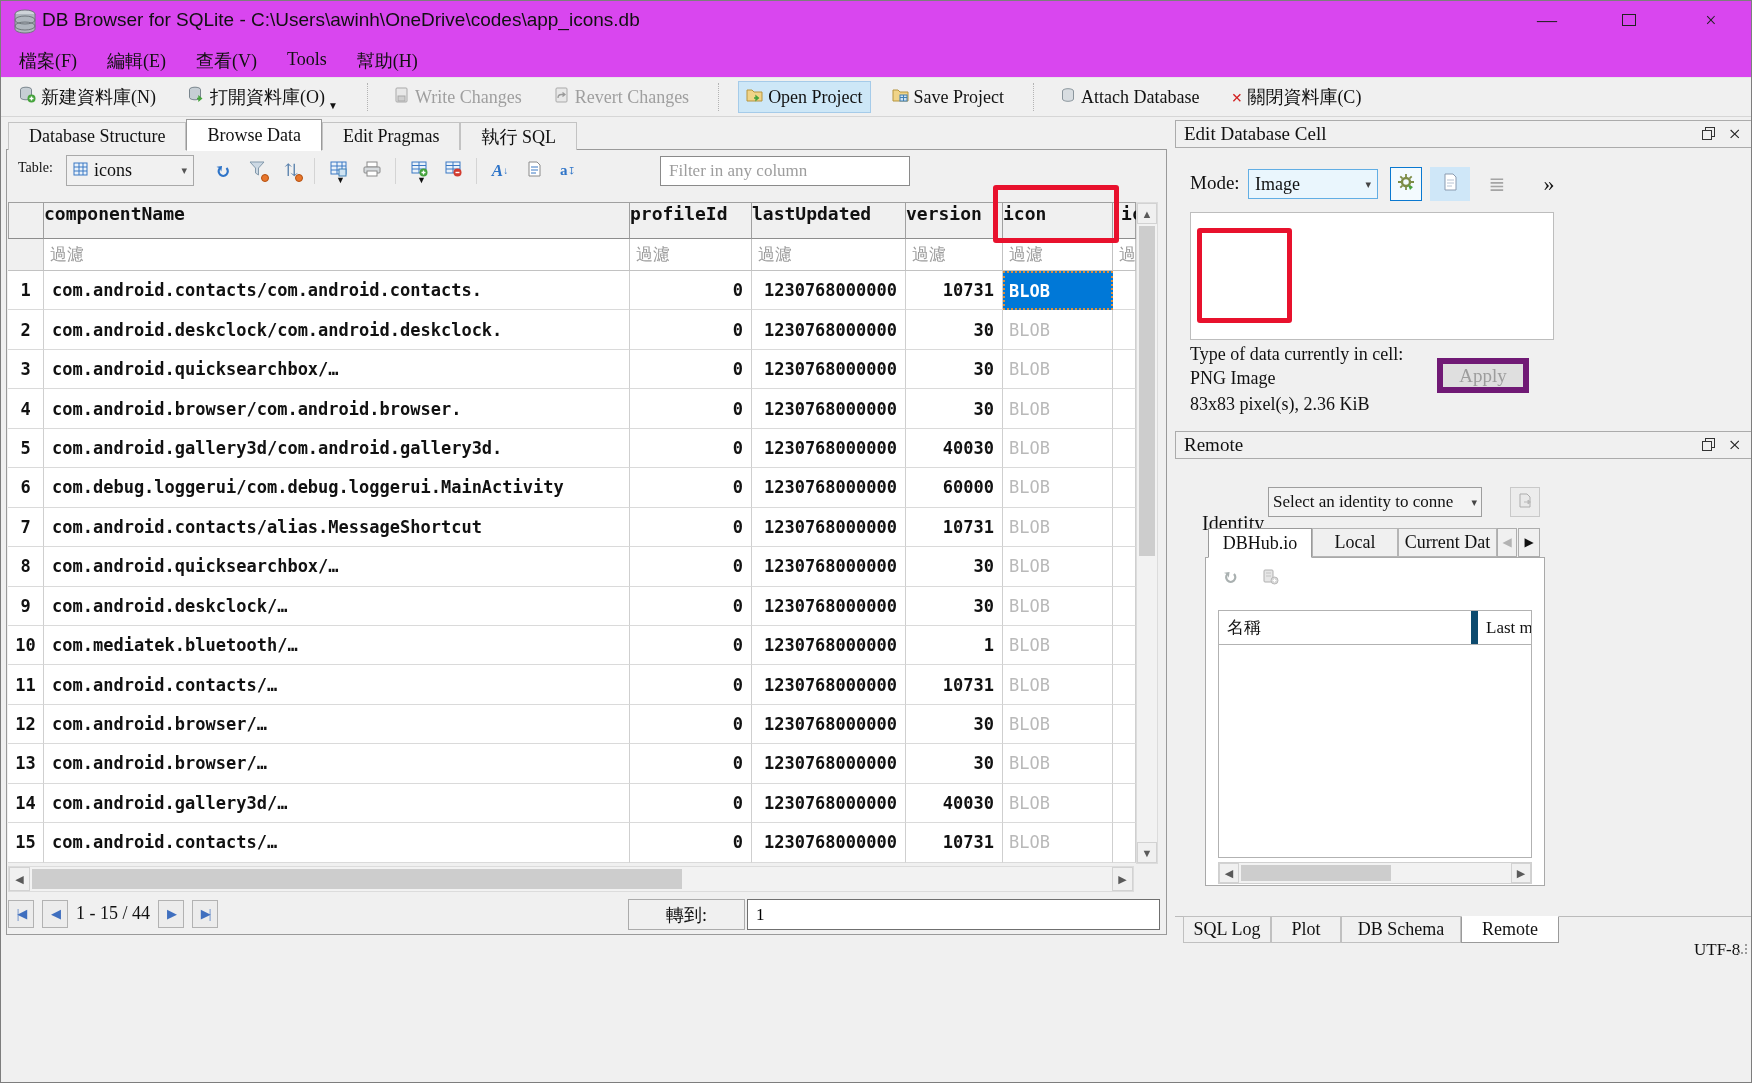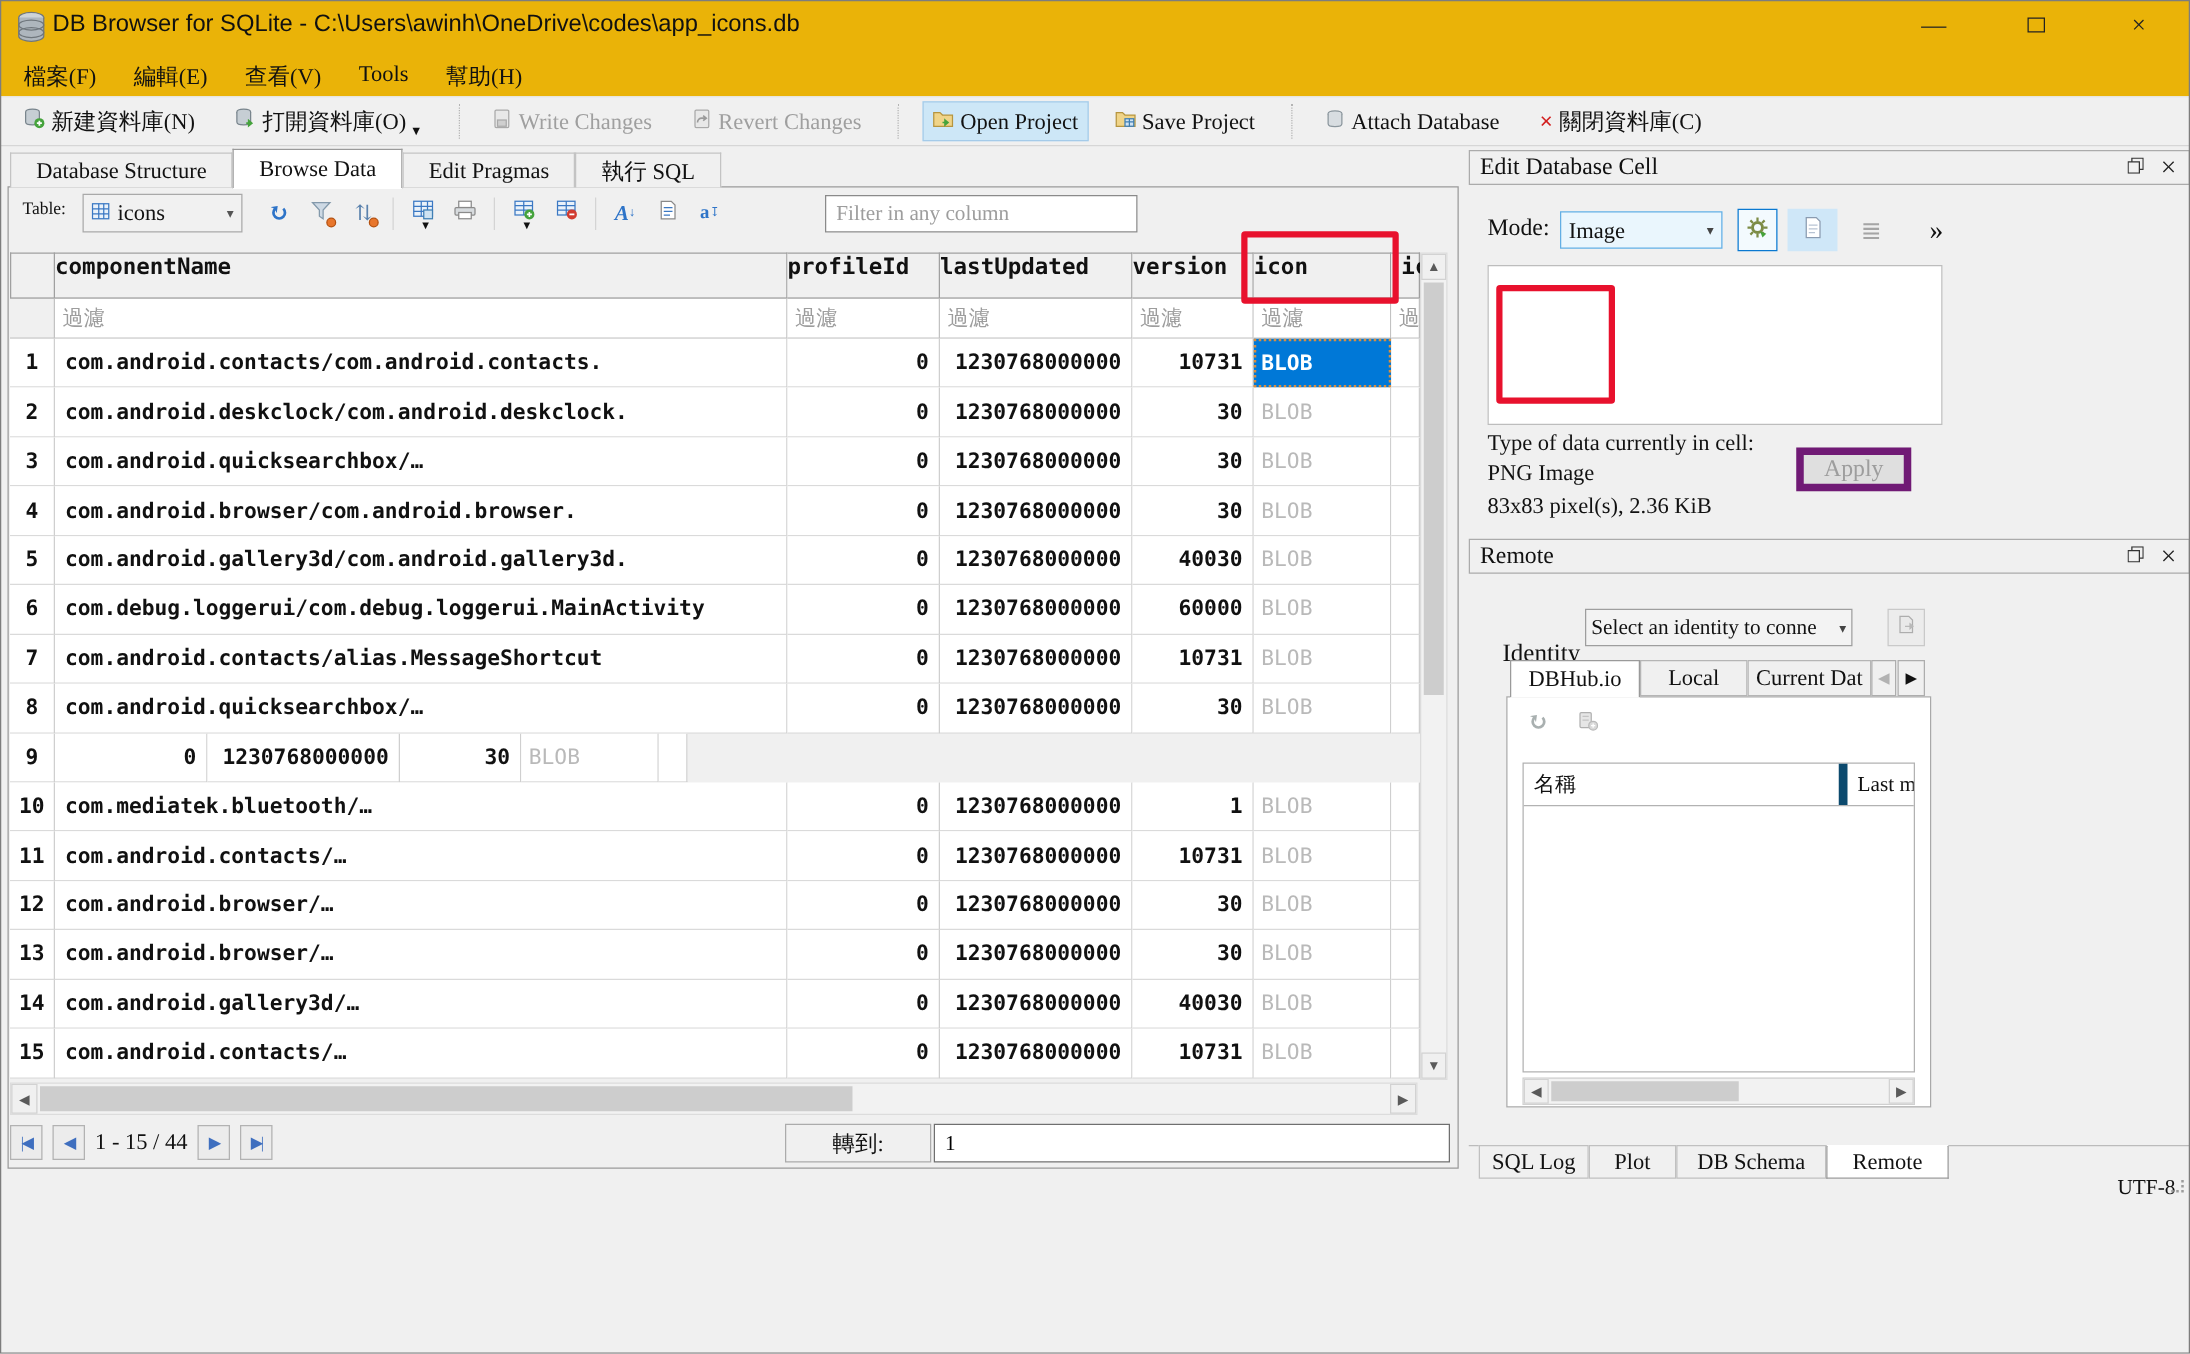"DB Browser for SQLite -" #titlewrap { background: #eab308 -> #d946ef }
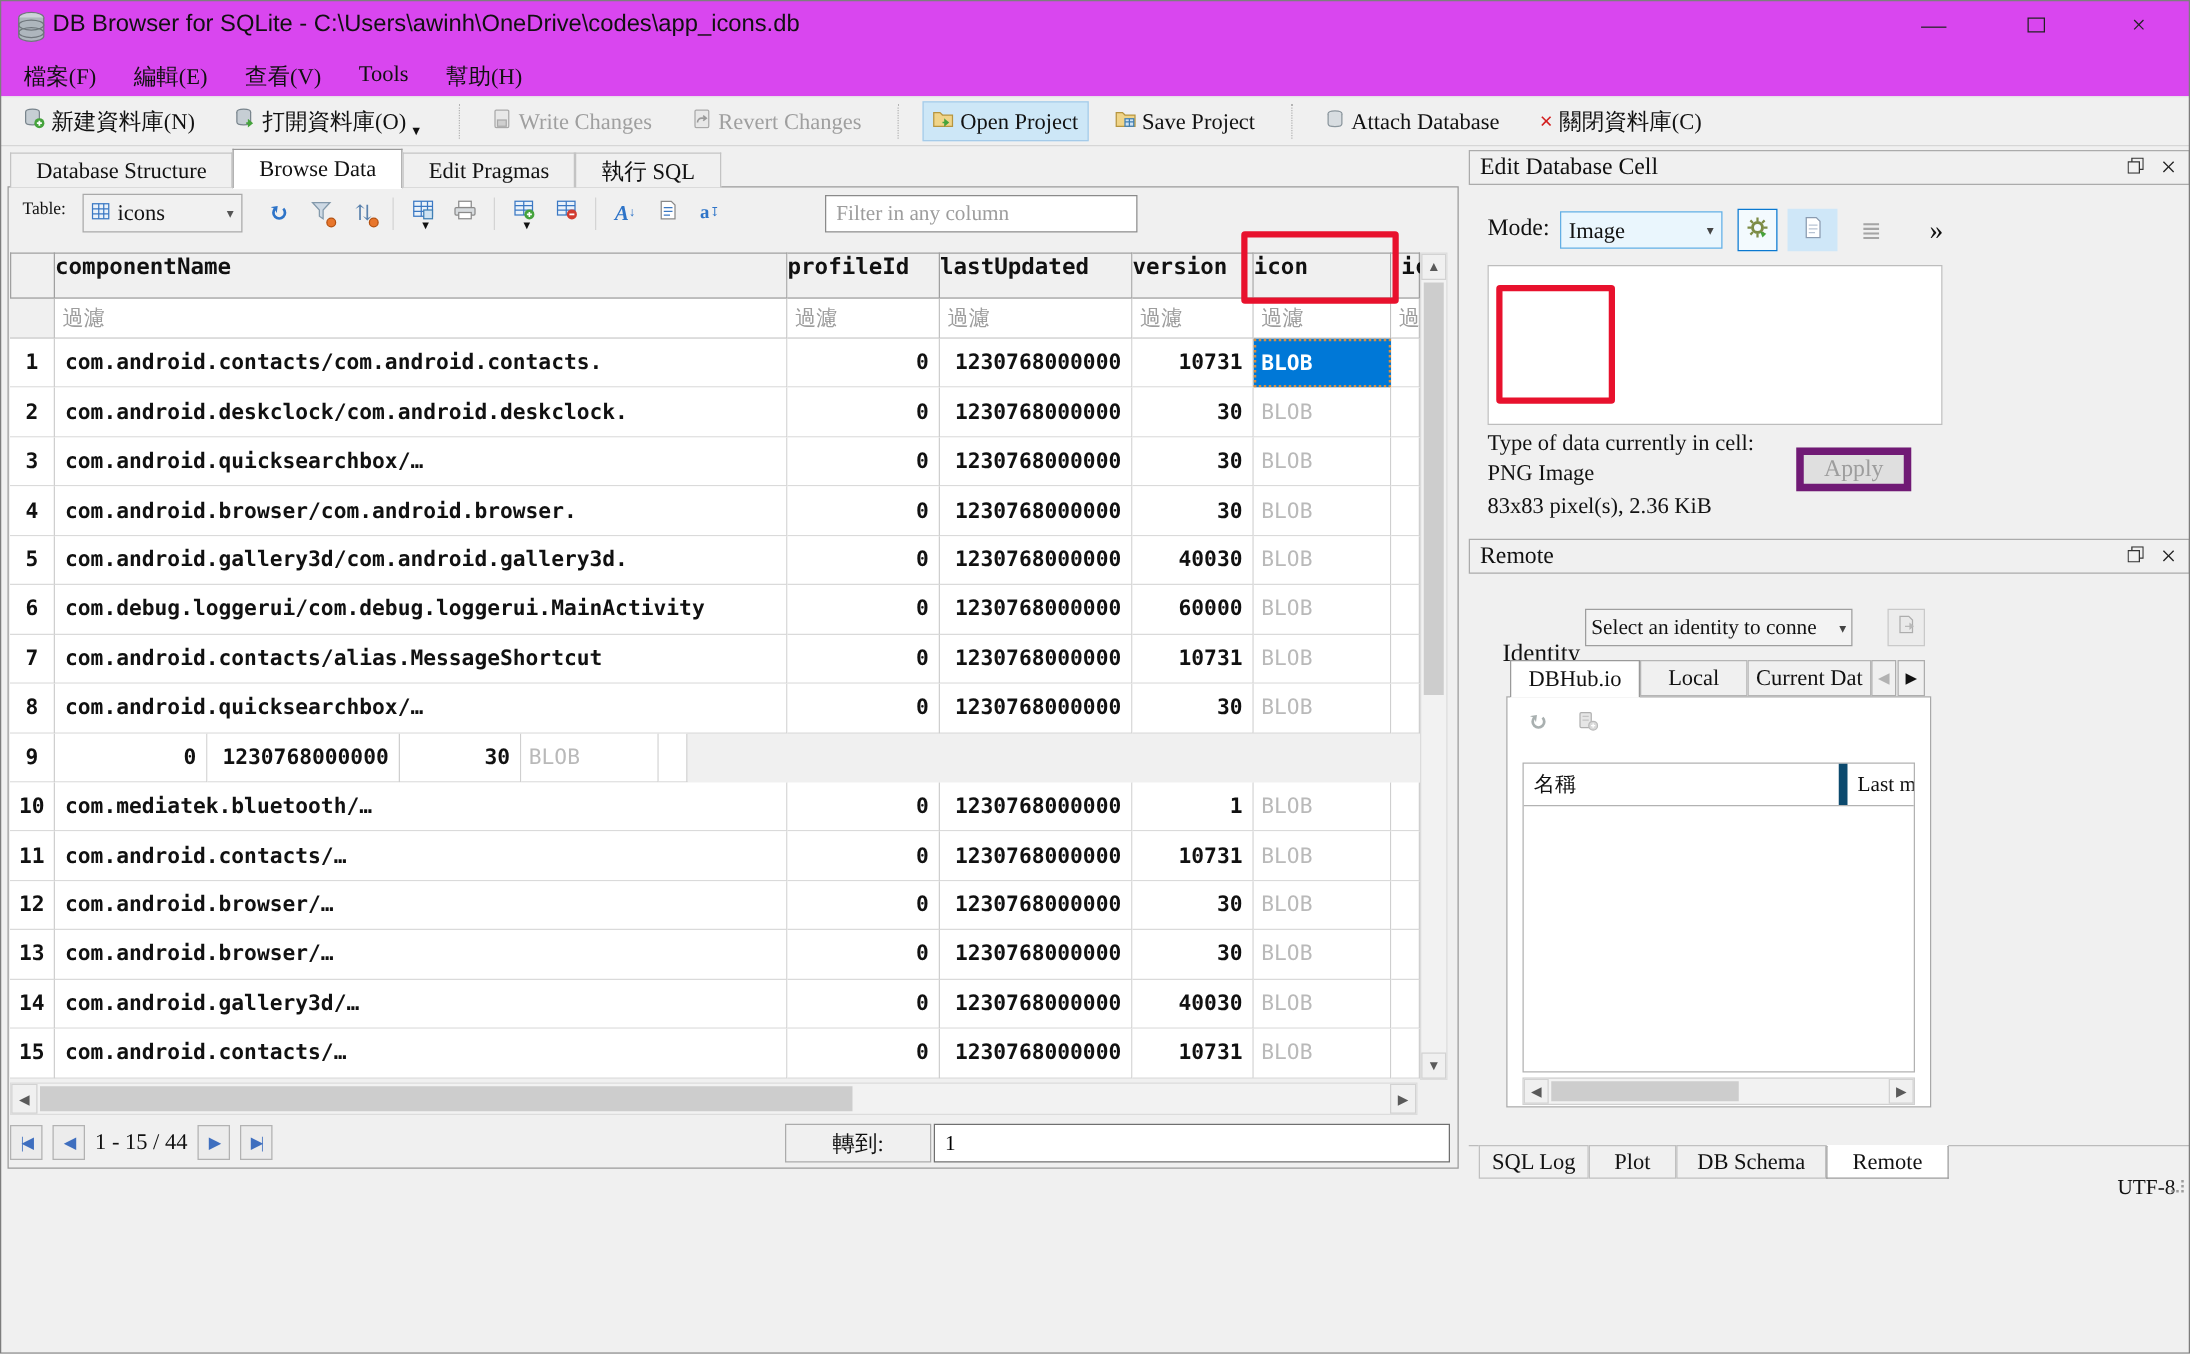"com.android.deskclock/…" div.cell { html: none -> <div>com.android.deskclock/…</div> }
